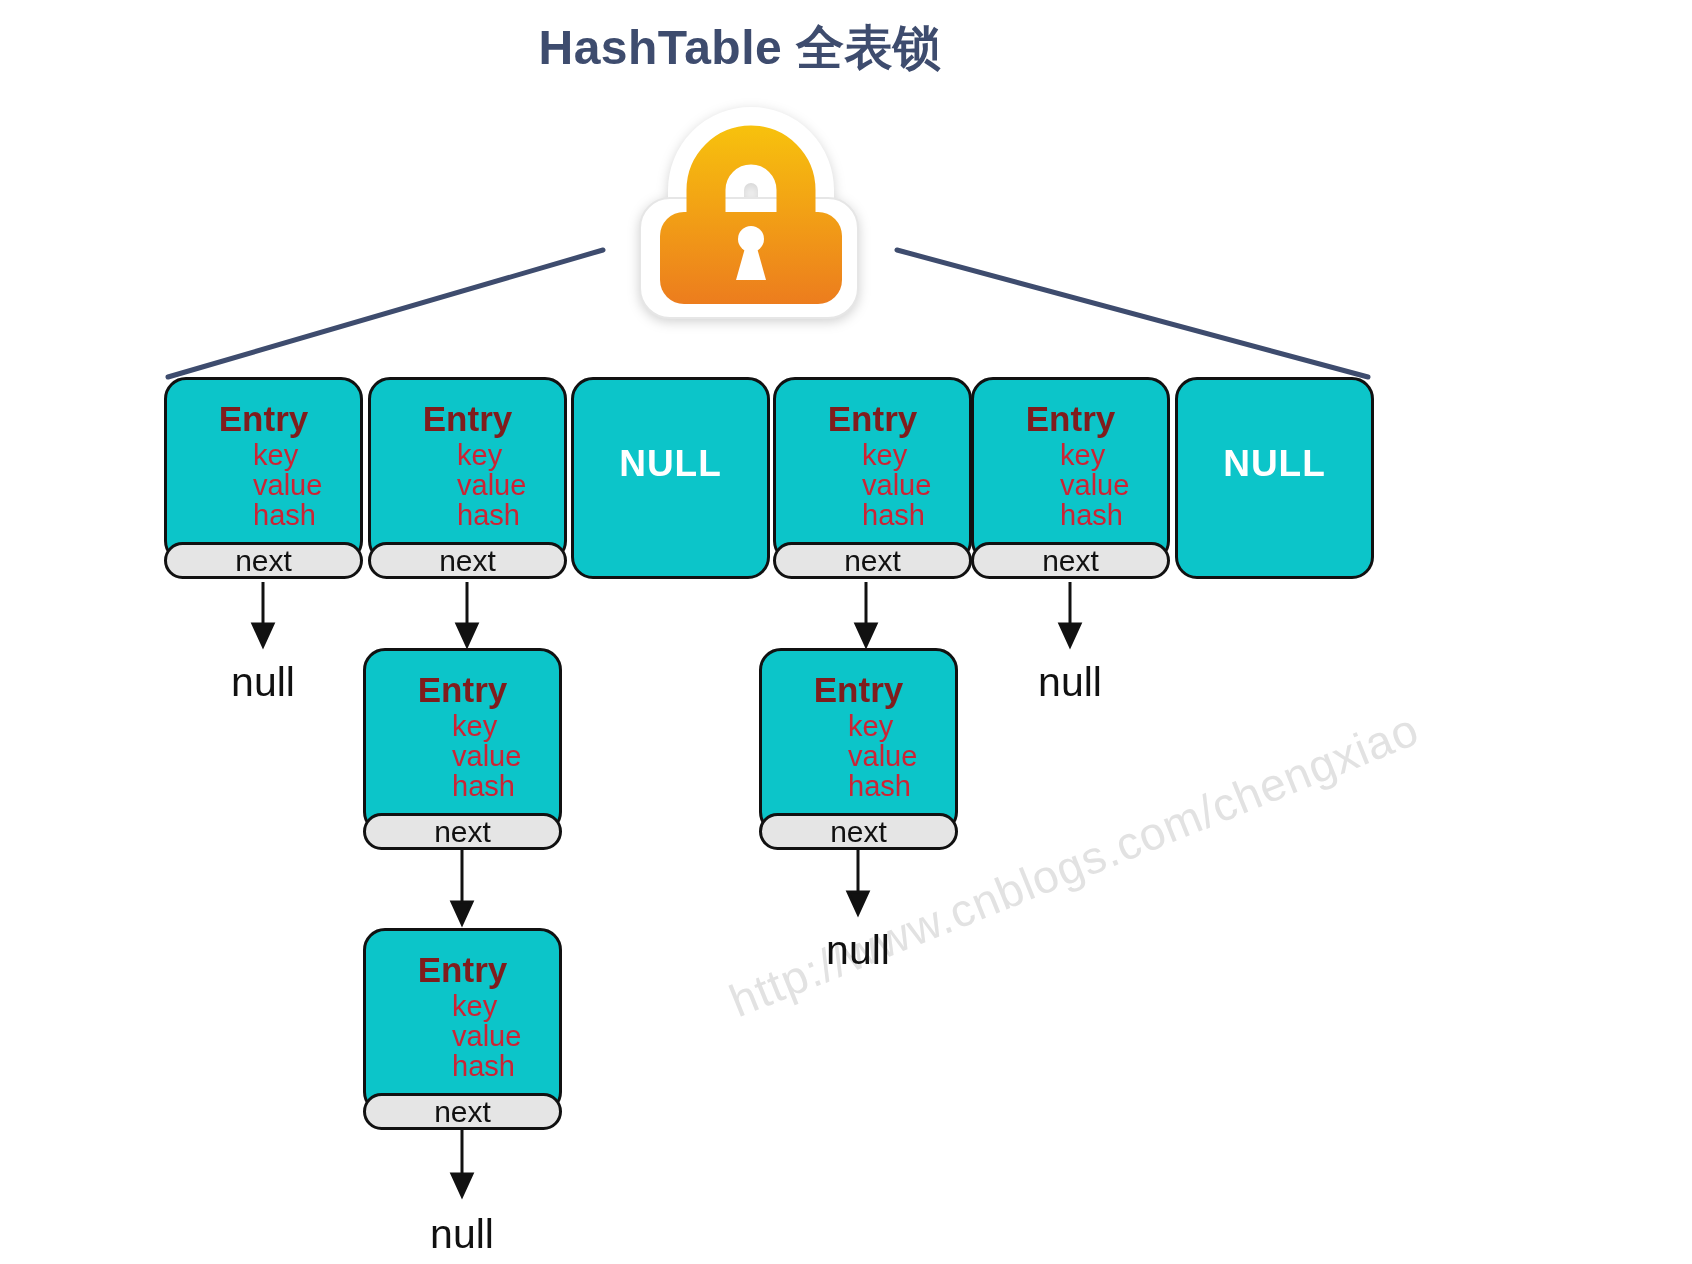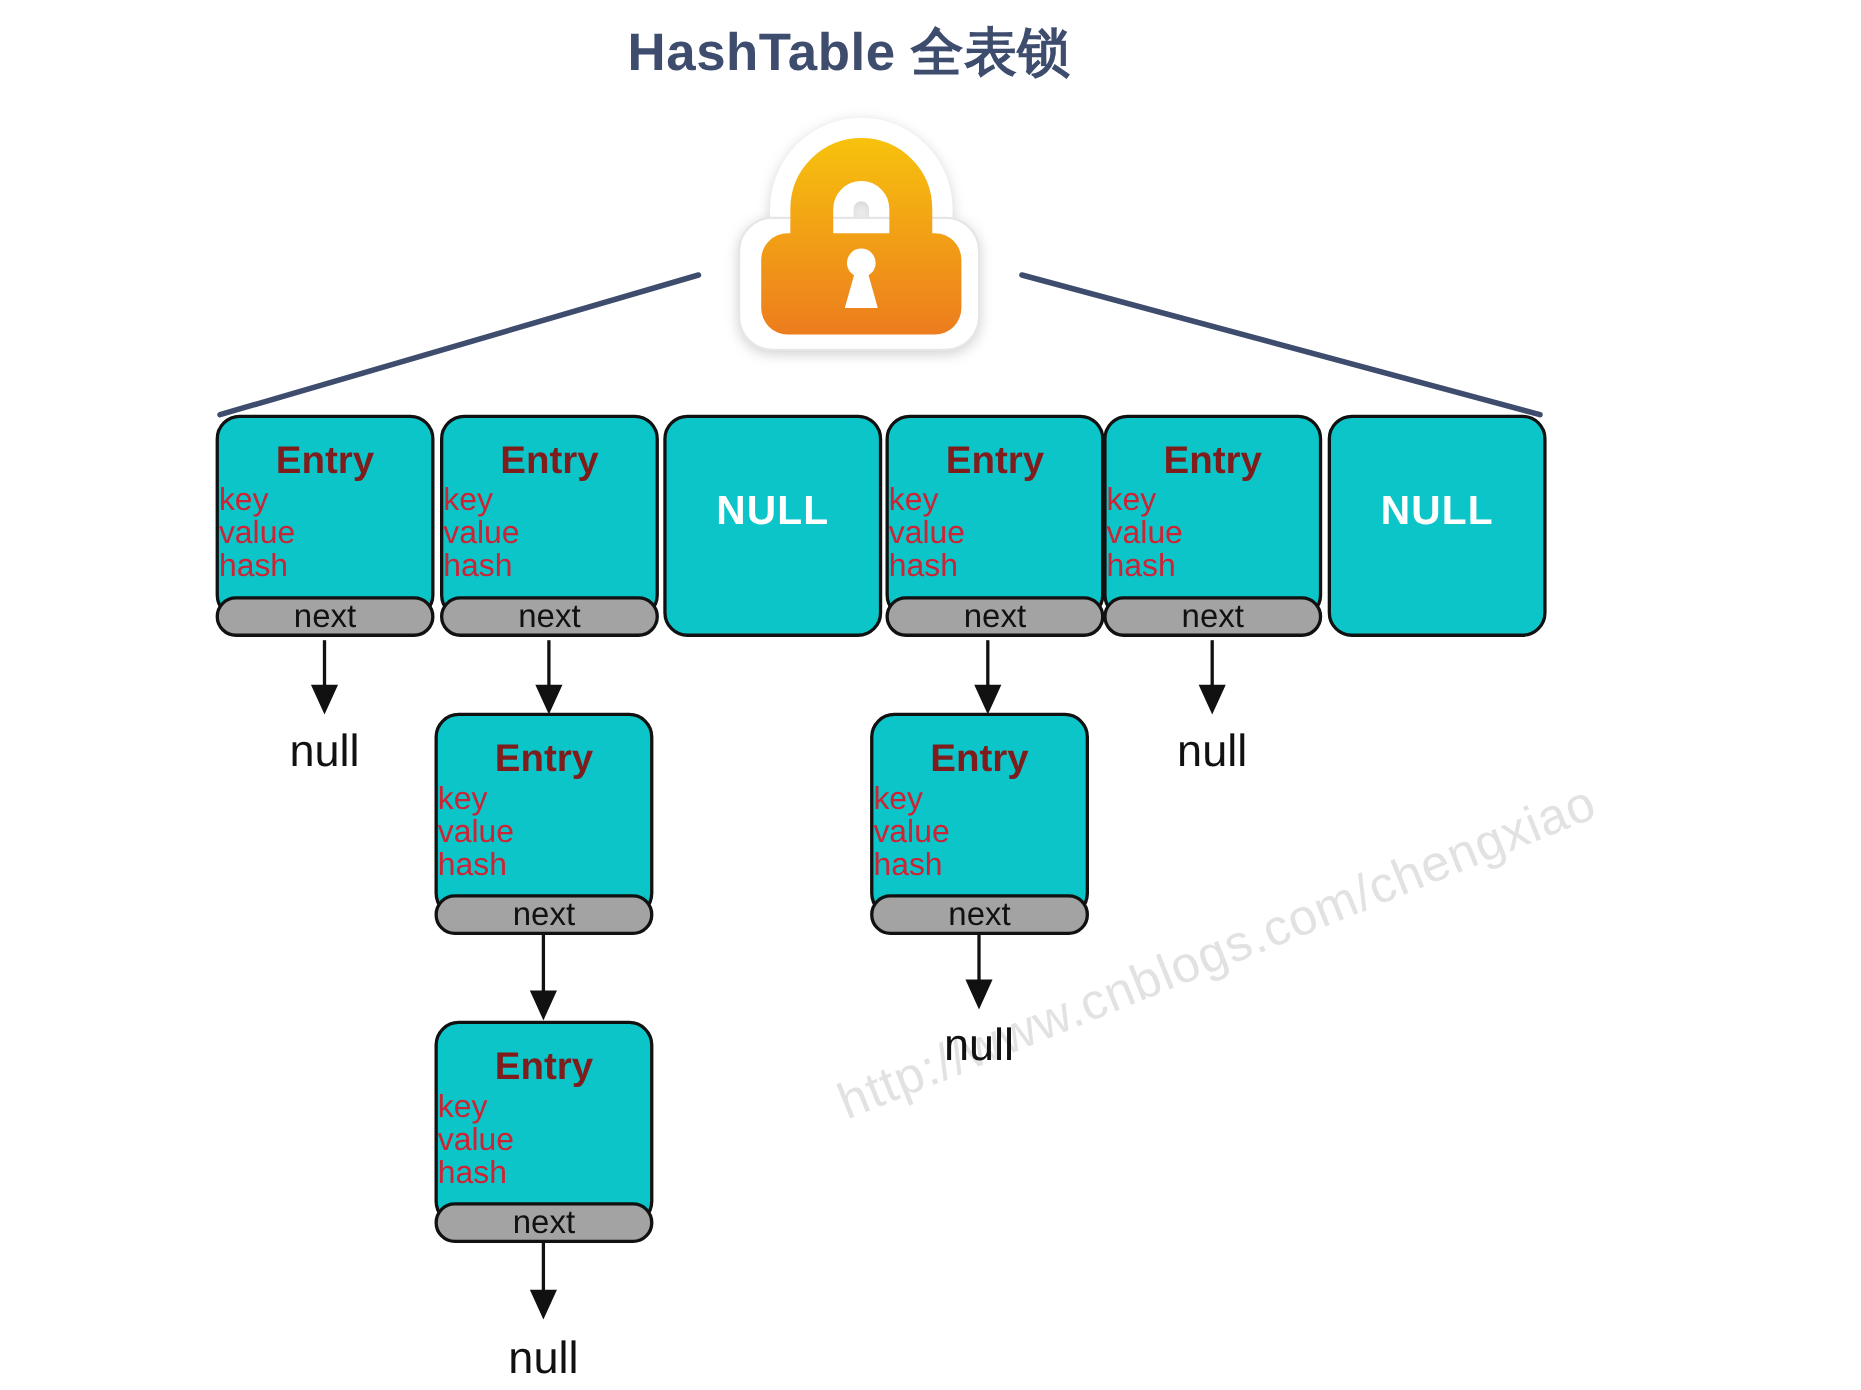"HashTable 全表锁" .canvas { margin-left: 32px -> none }
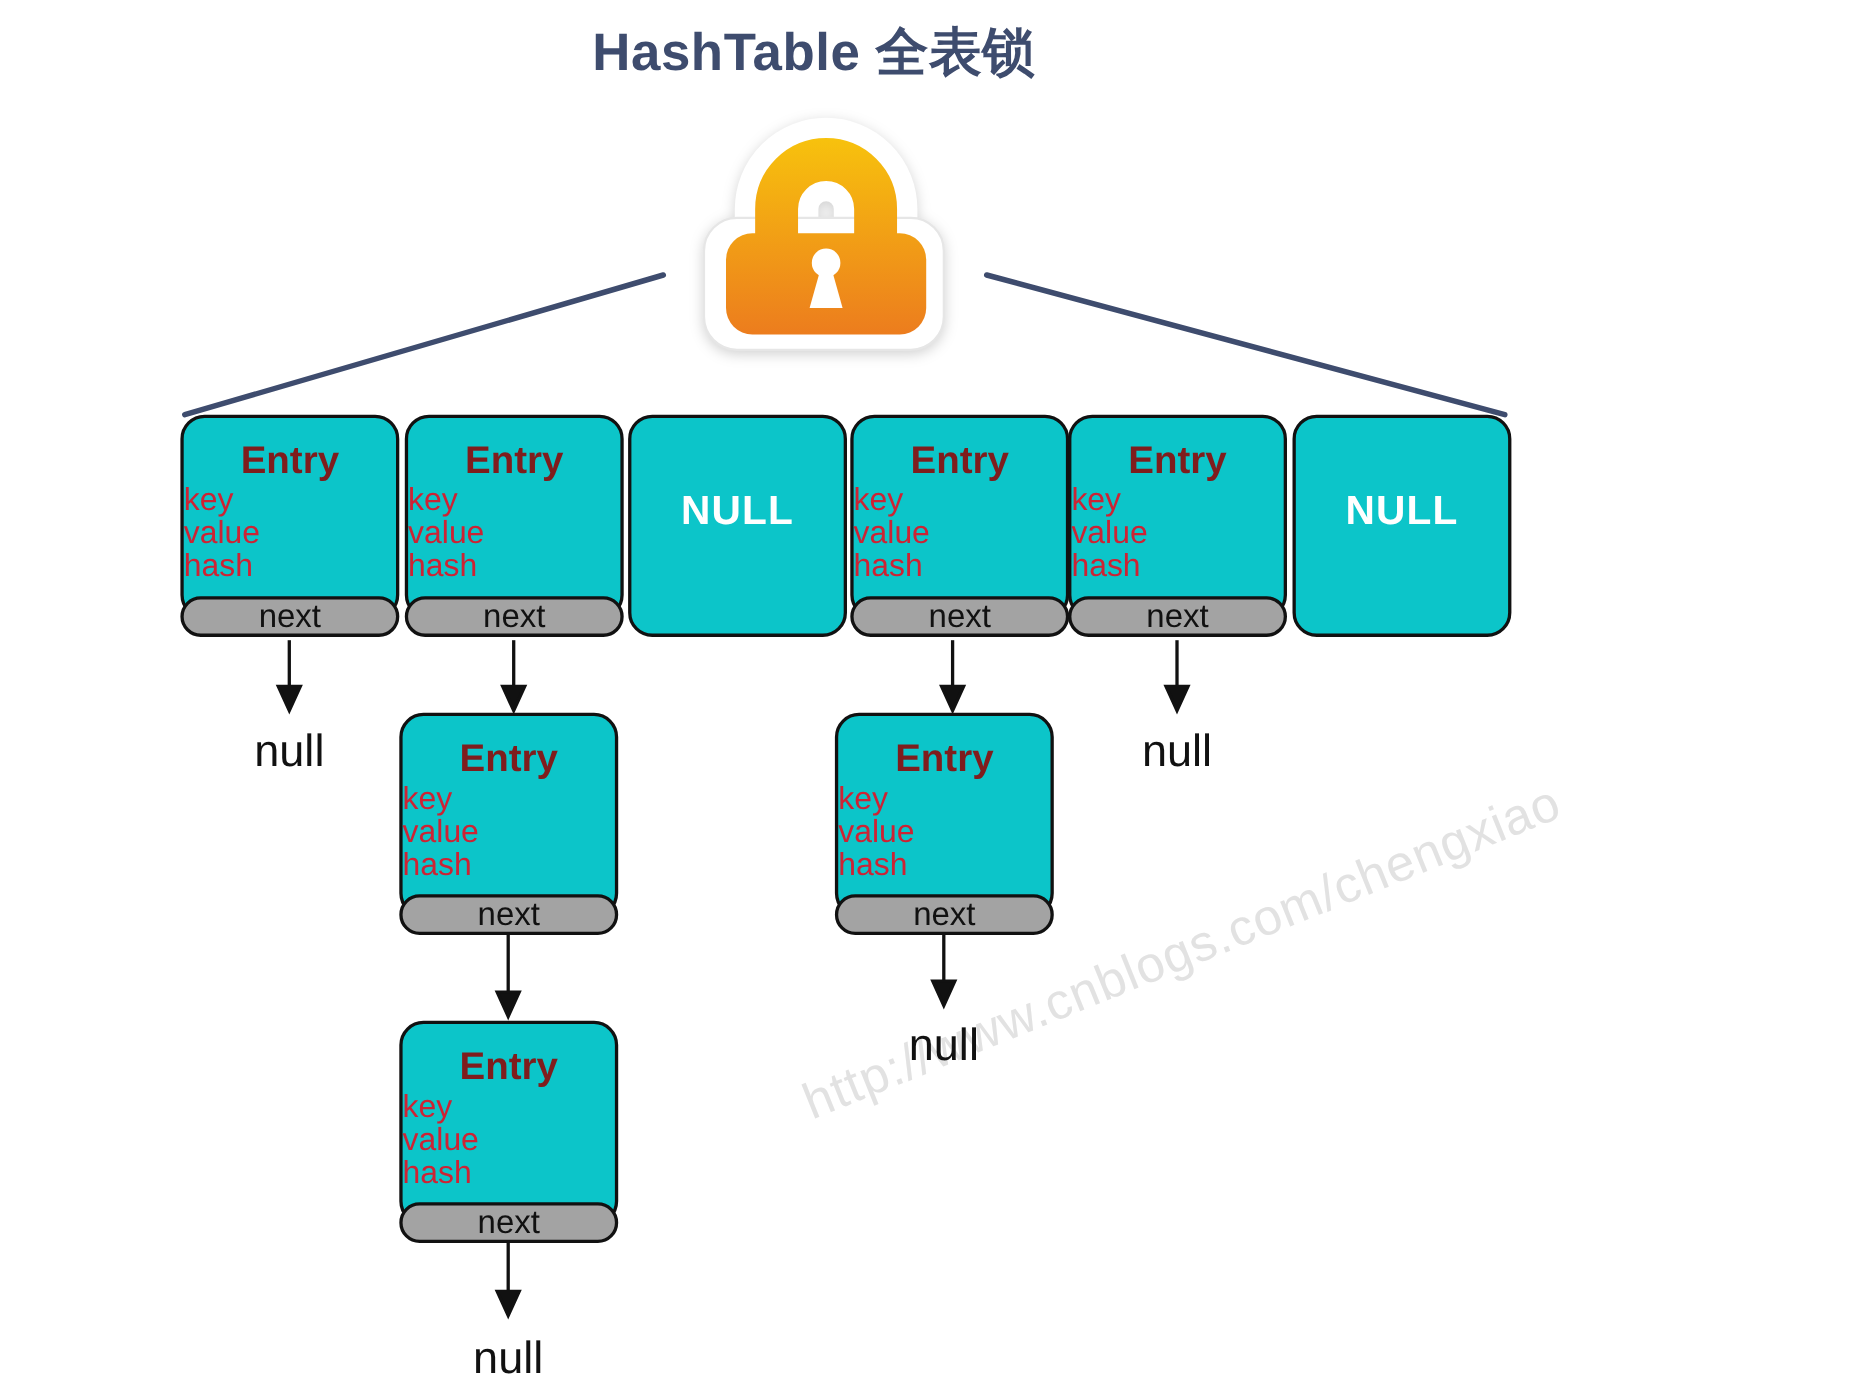"key" .fields { padding-left: none -> 86px }
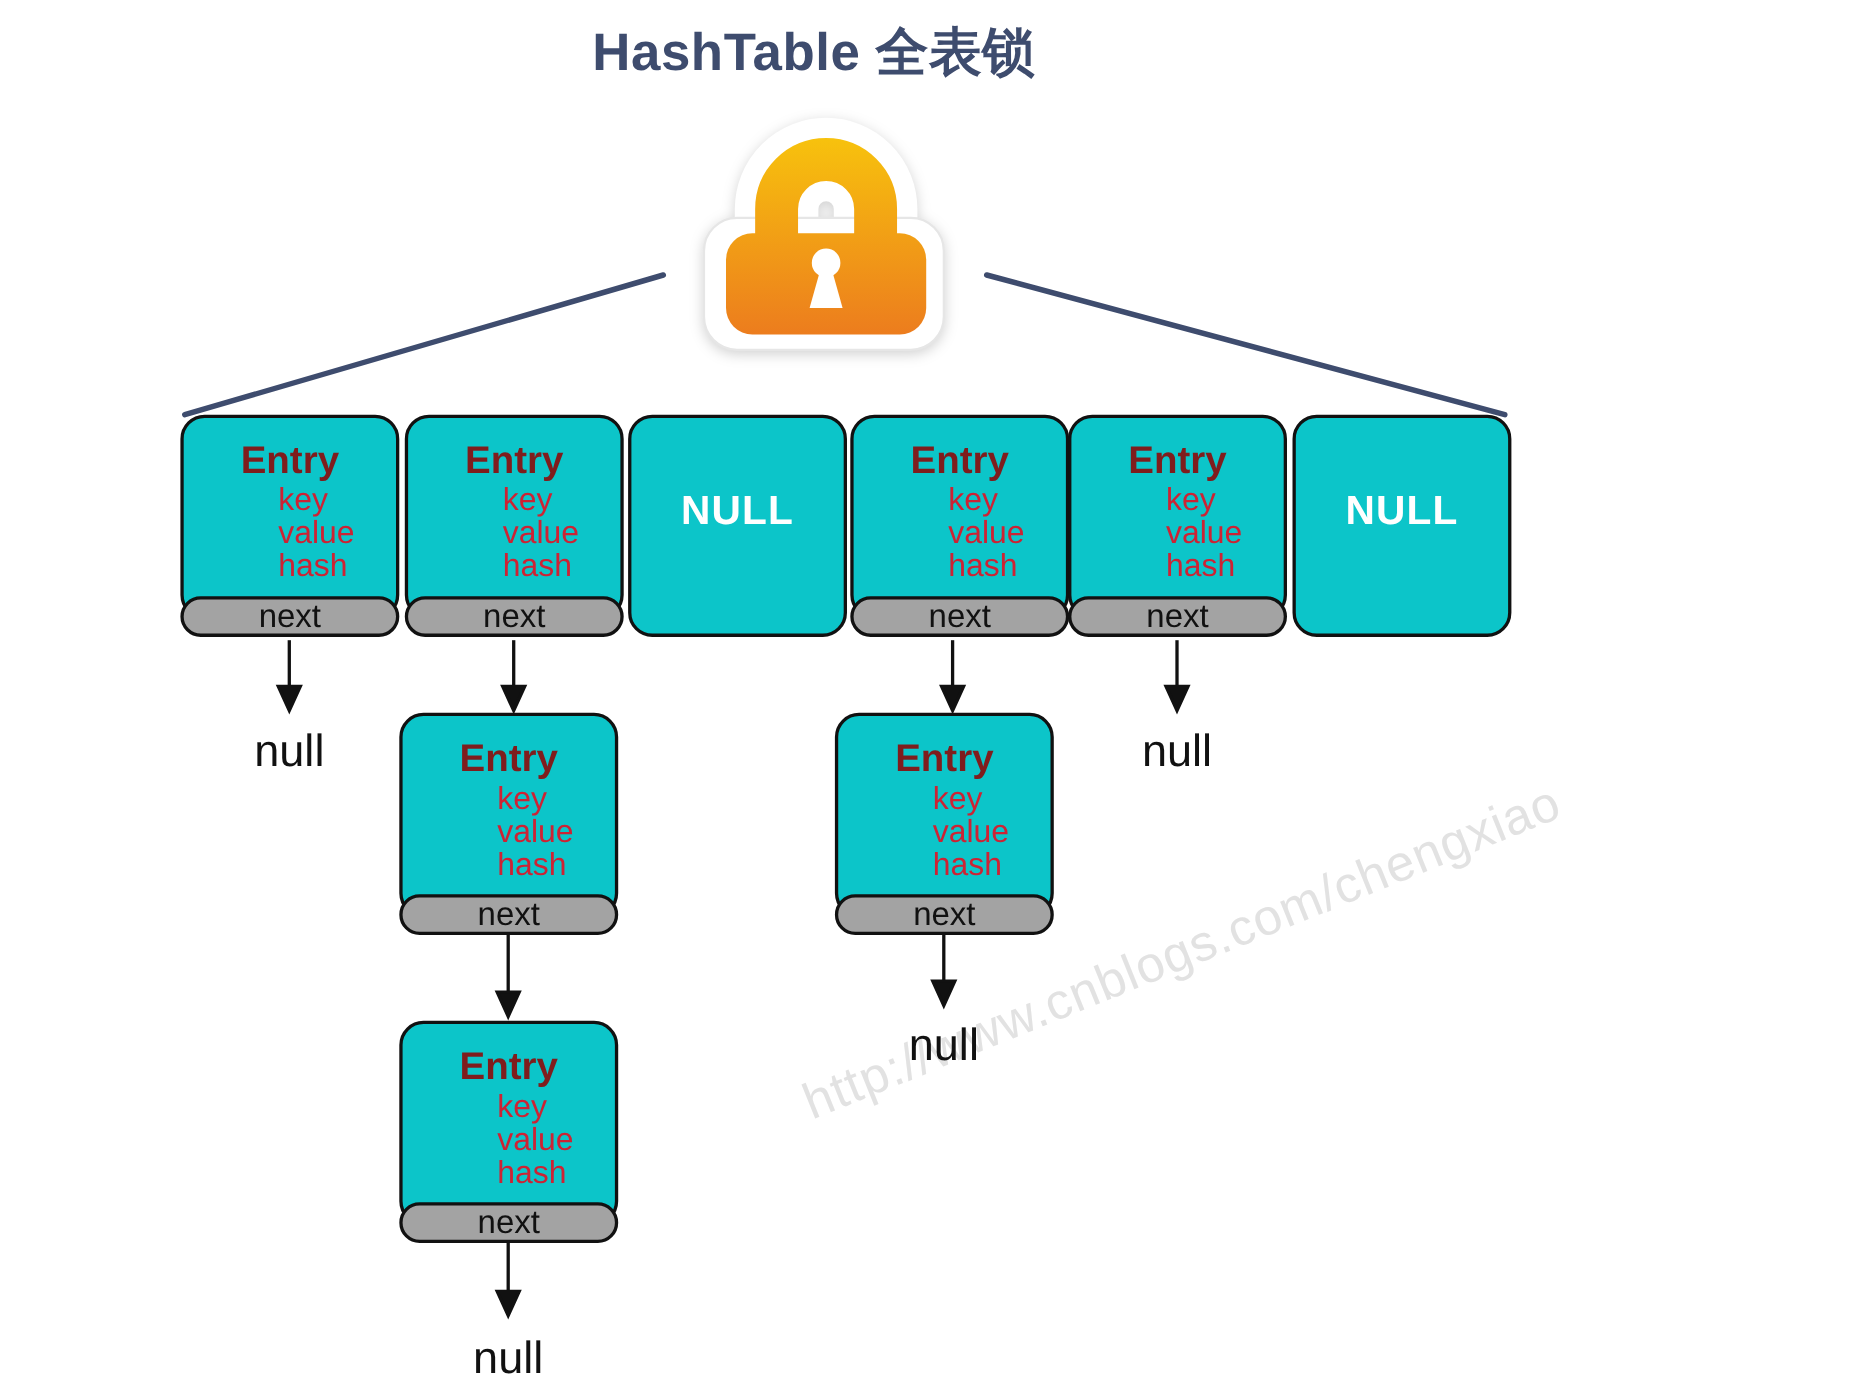"next" .pill { background: #a3a3a3 -> #e5e5e5 }
